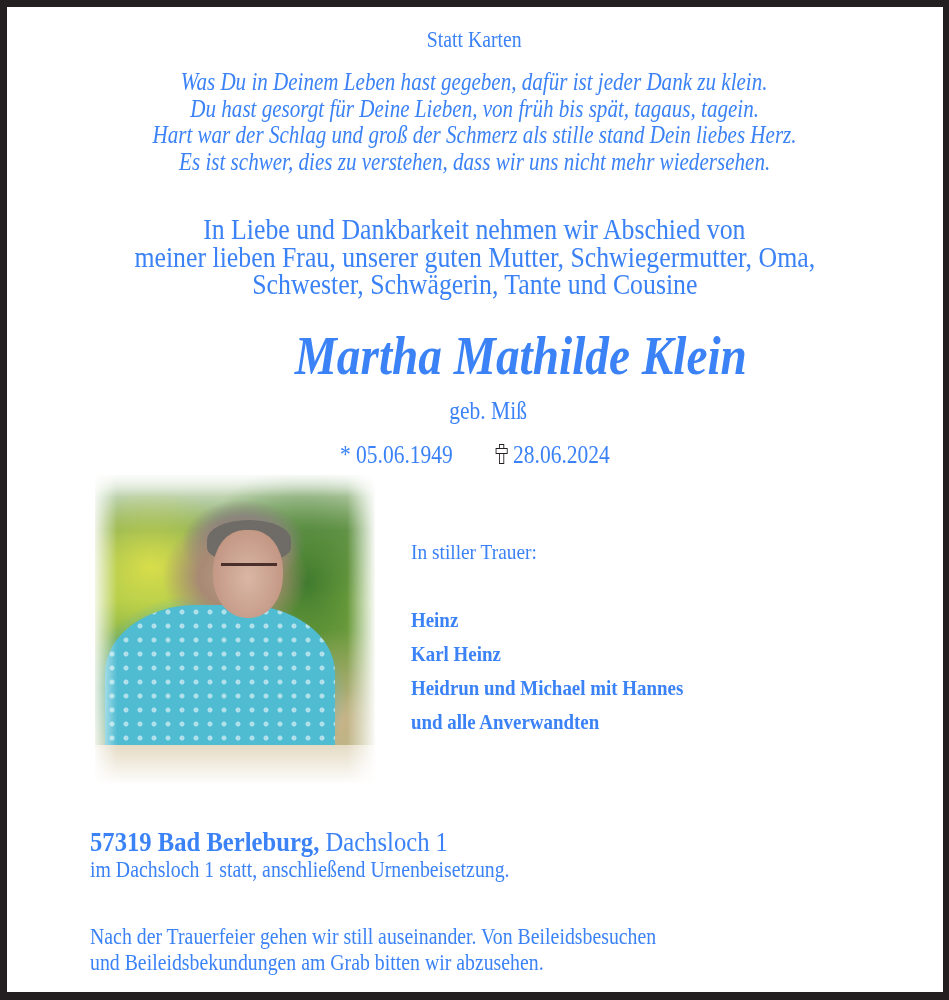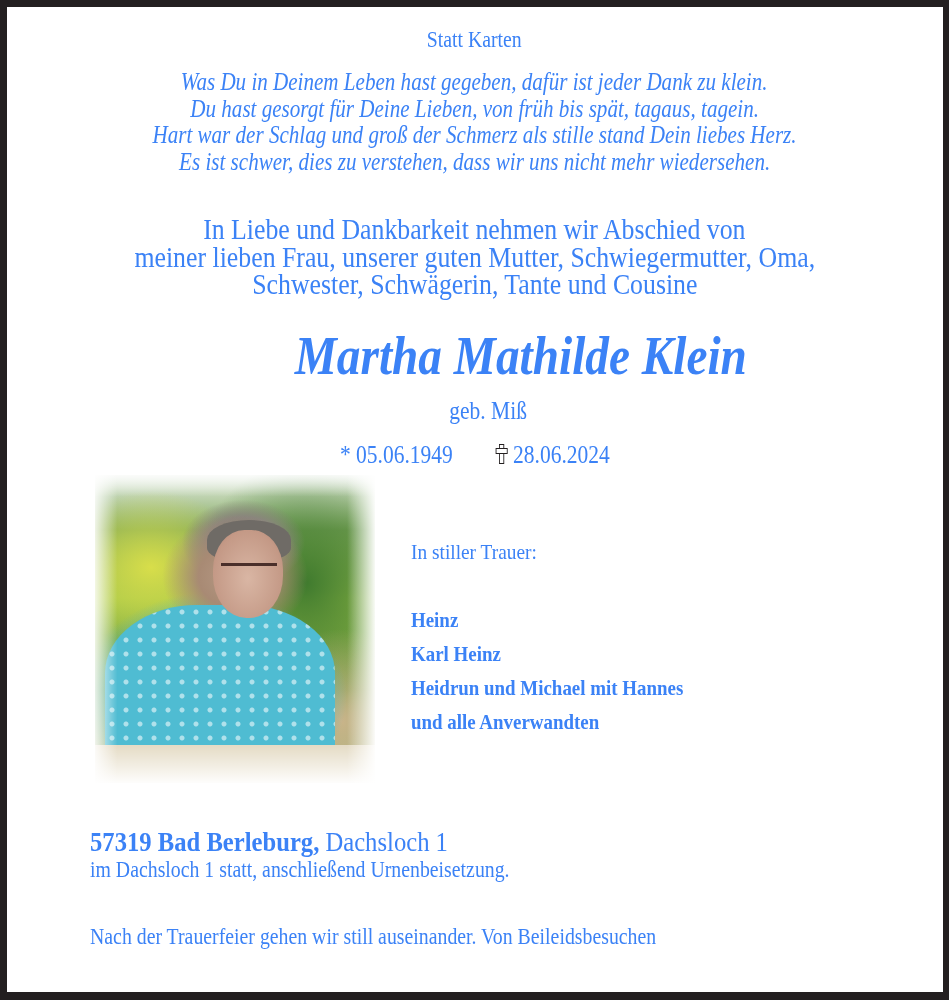"und Beileidsbekundungen am Grab bitten" div { html: none -> <div><span>und Beileidsbekundungen am Grab bitten wir abzusehen.</span></div> }
